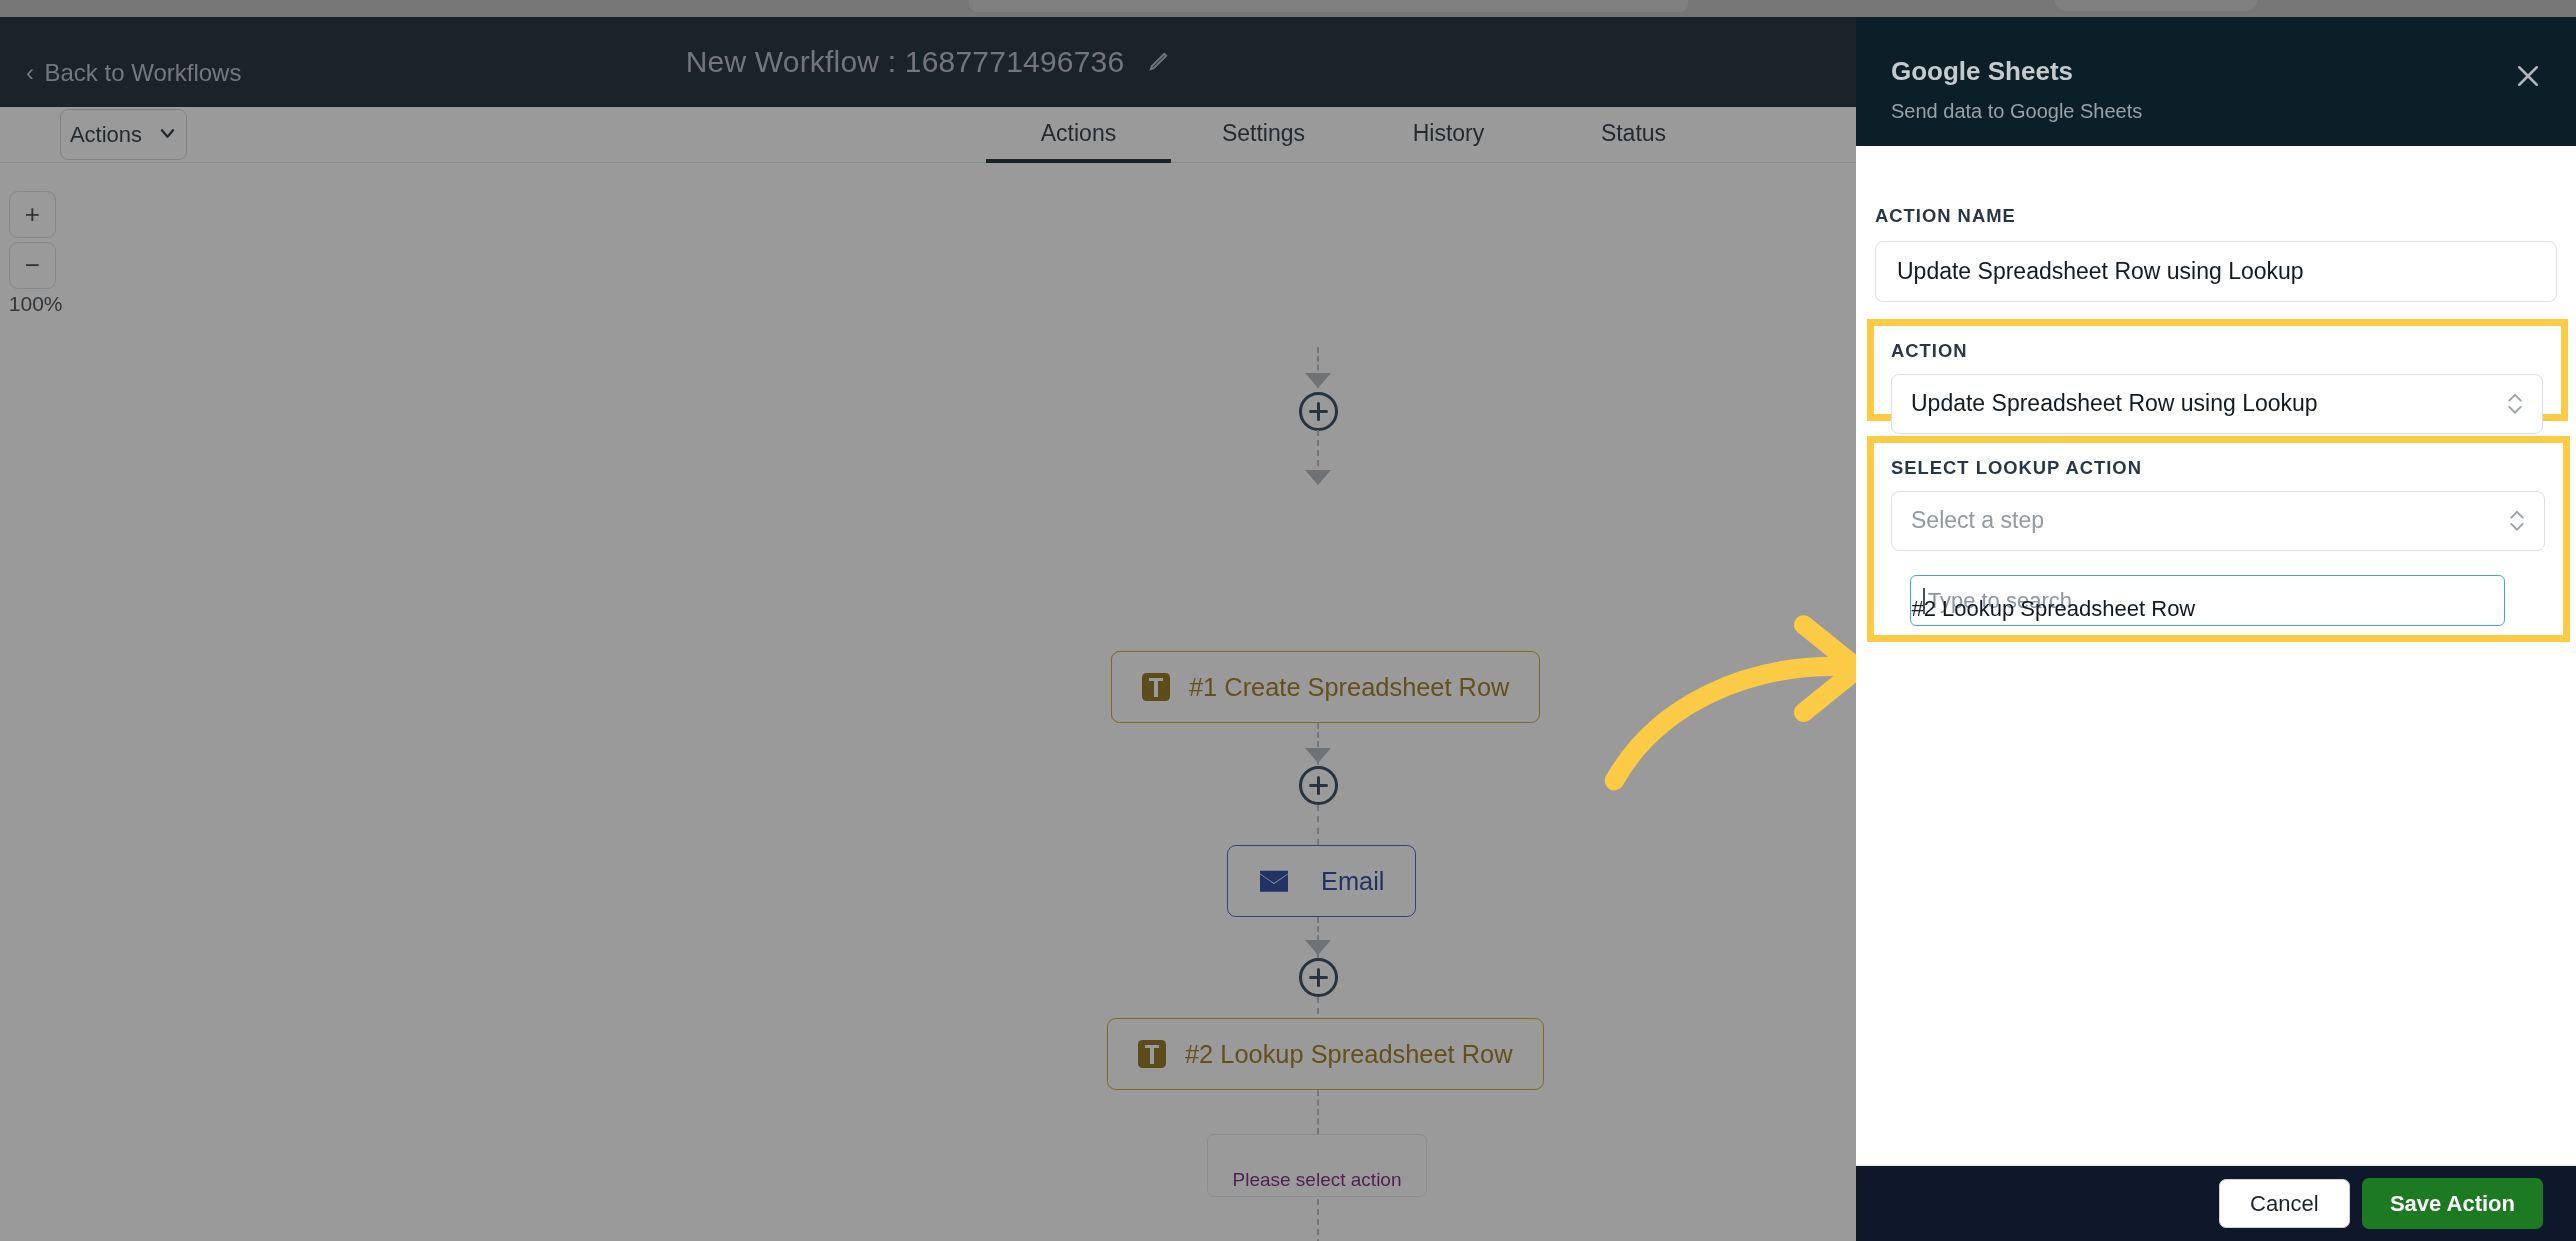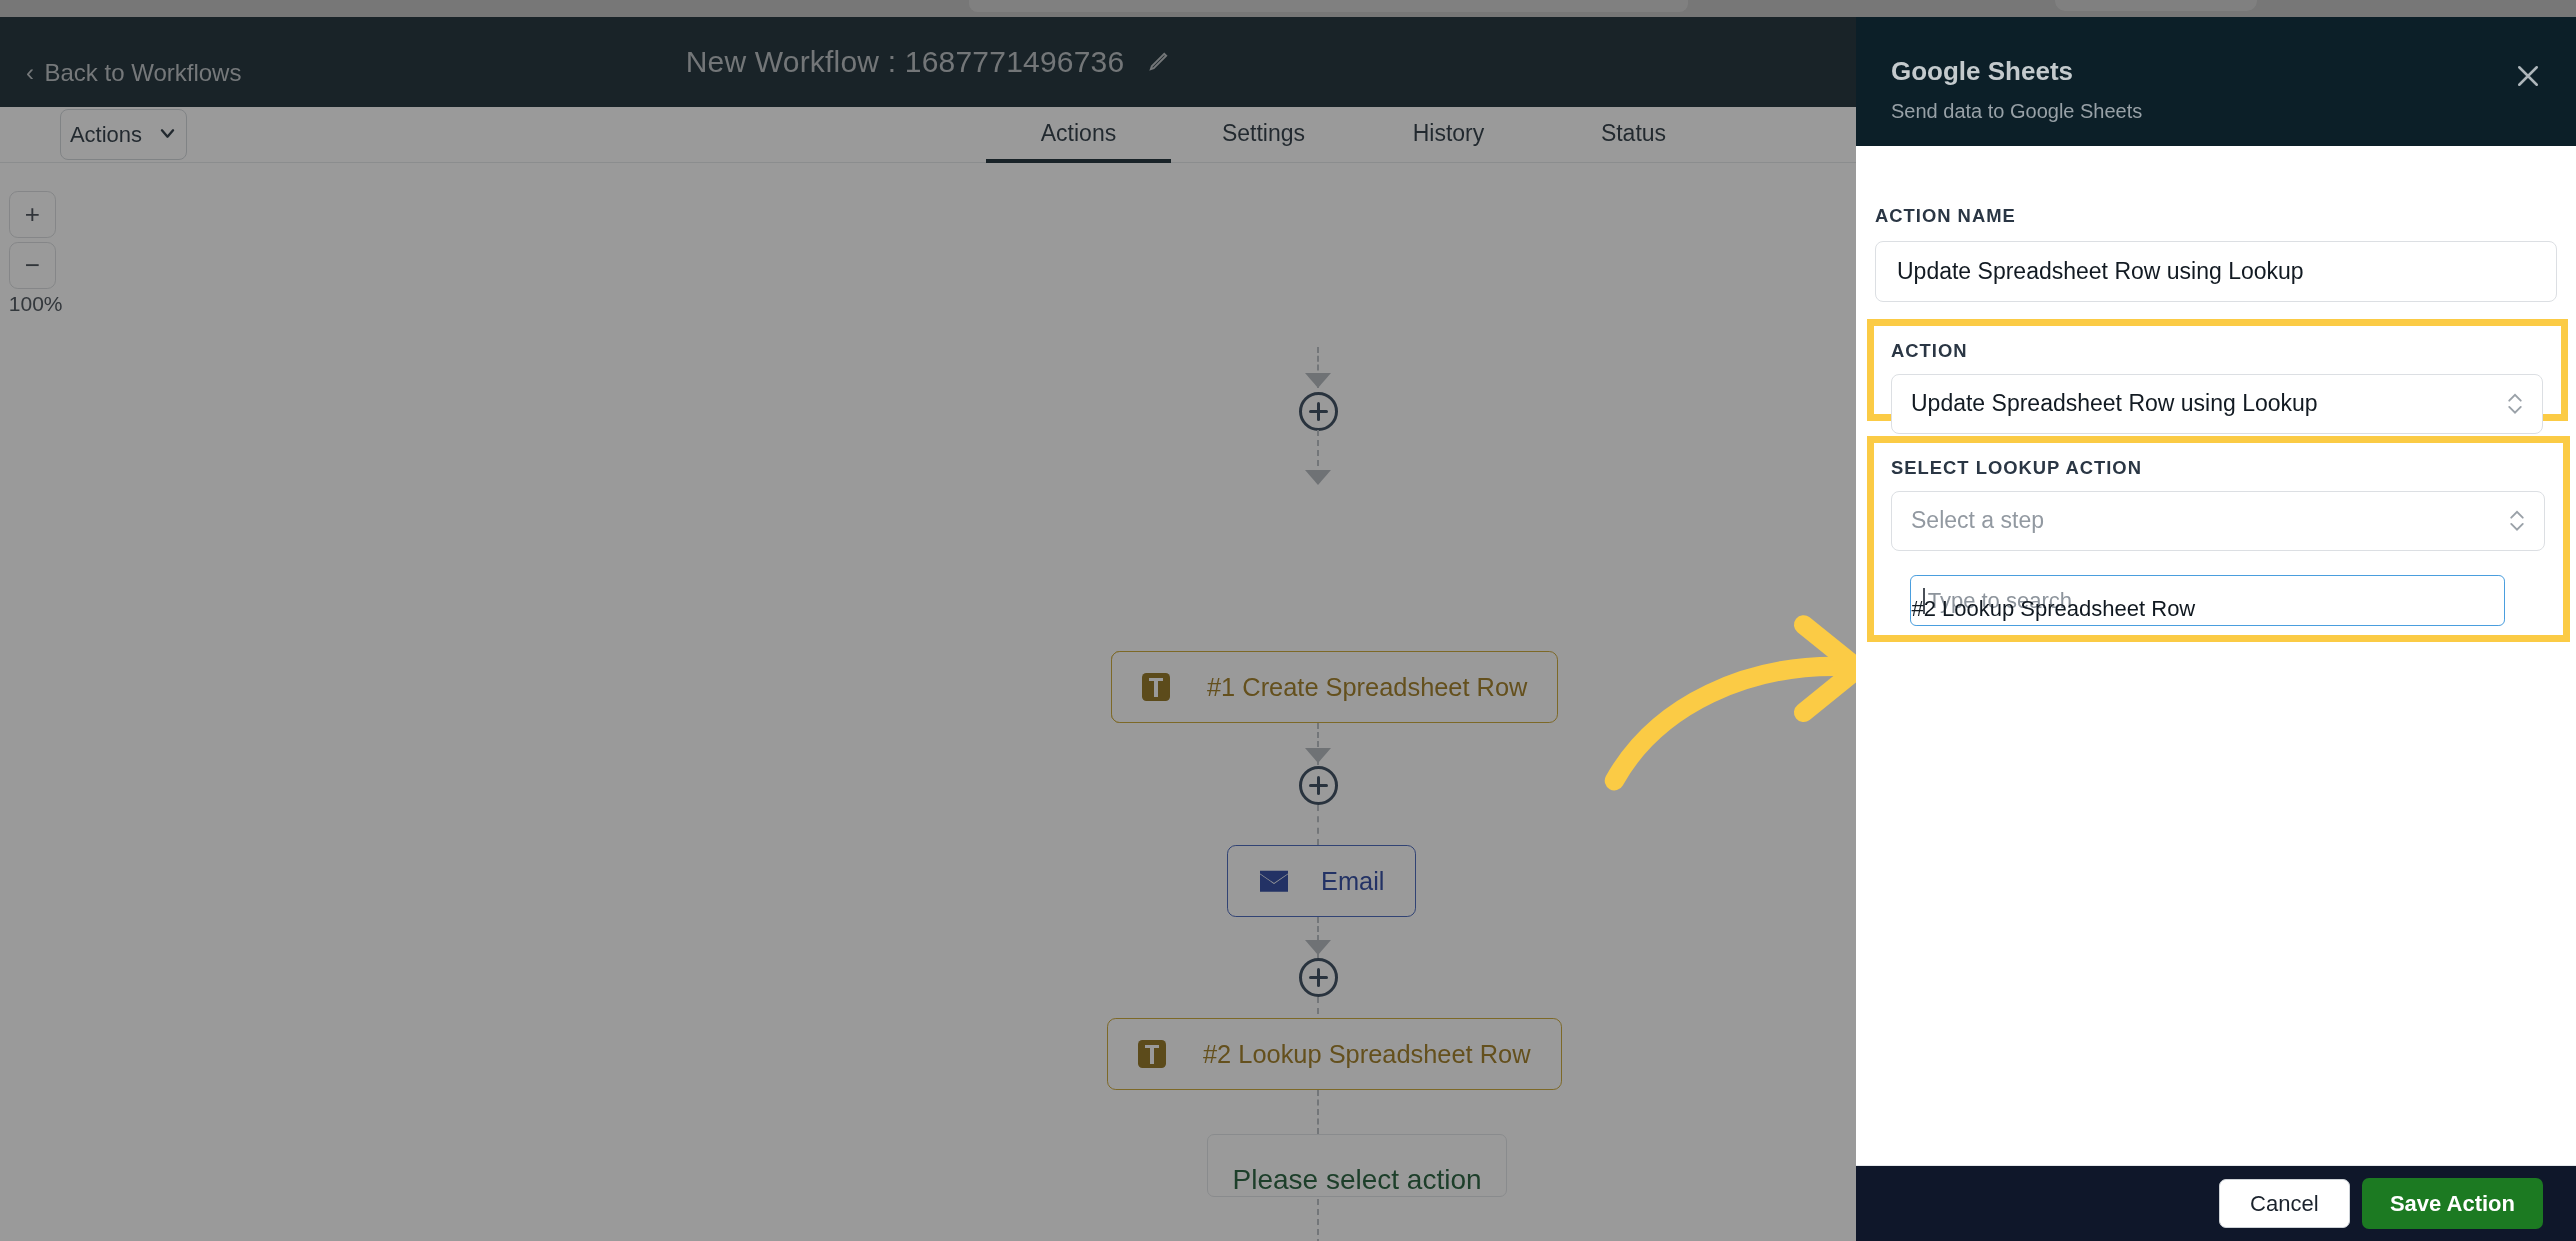"#1 Create Spreadsheet Row" .step-node { gap: 37px -> 19px }
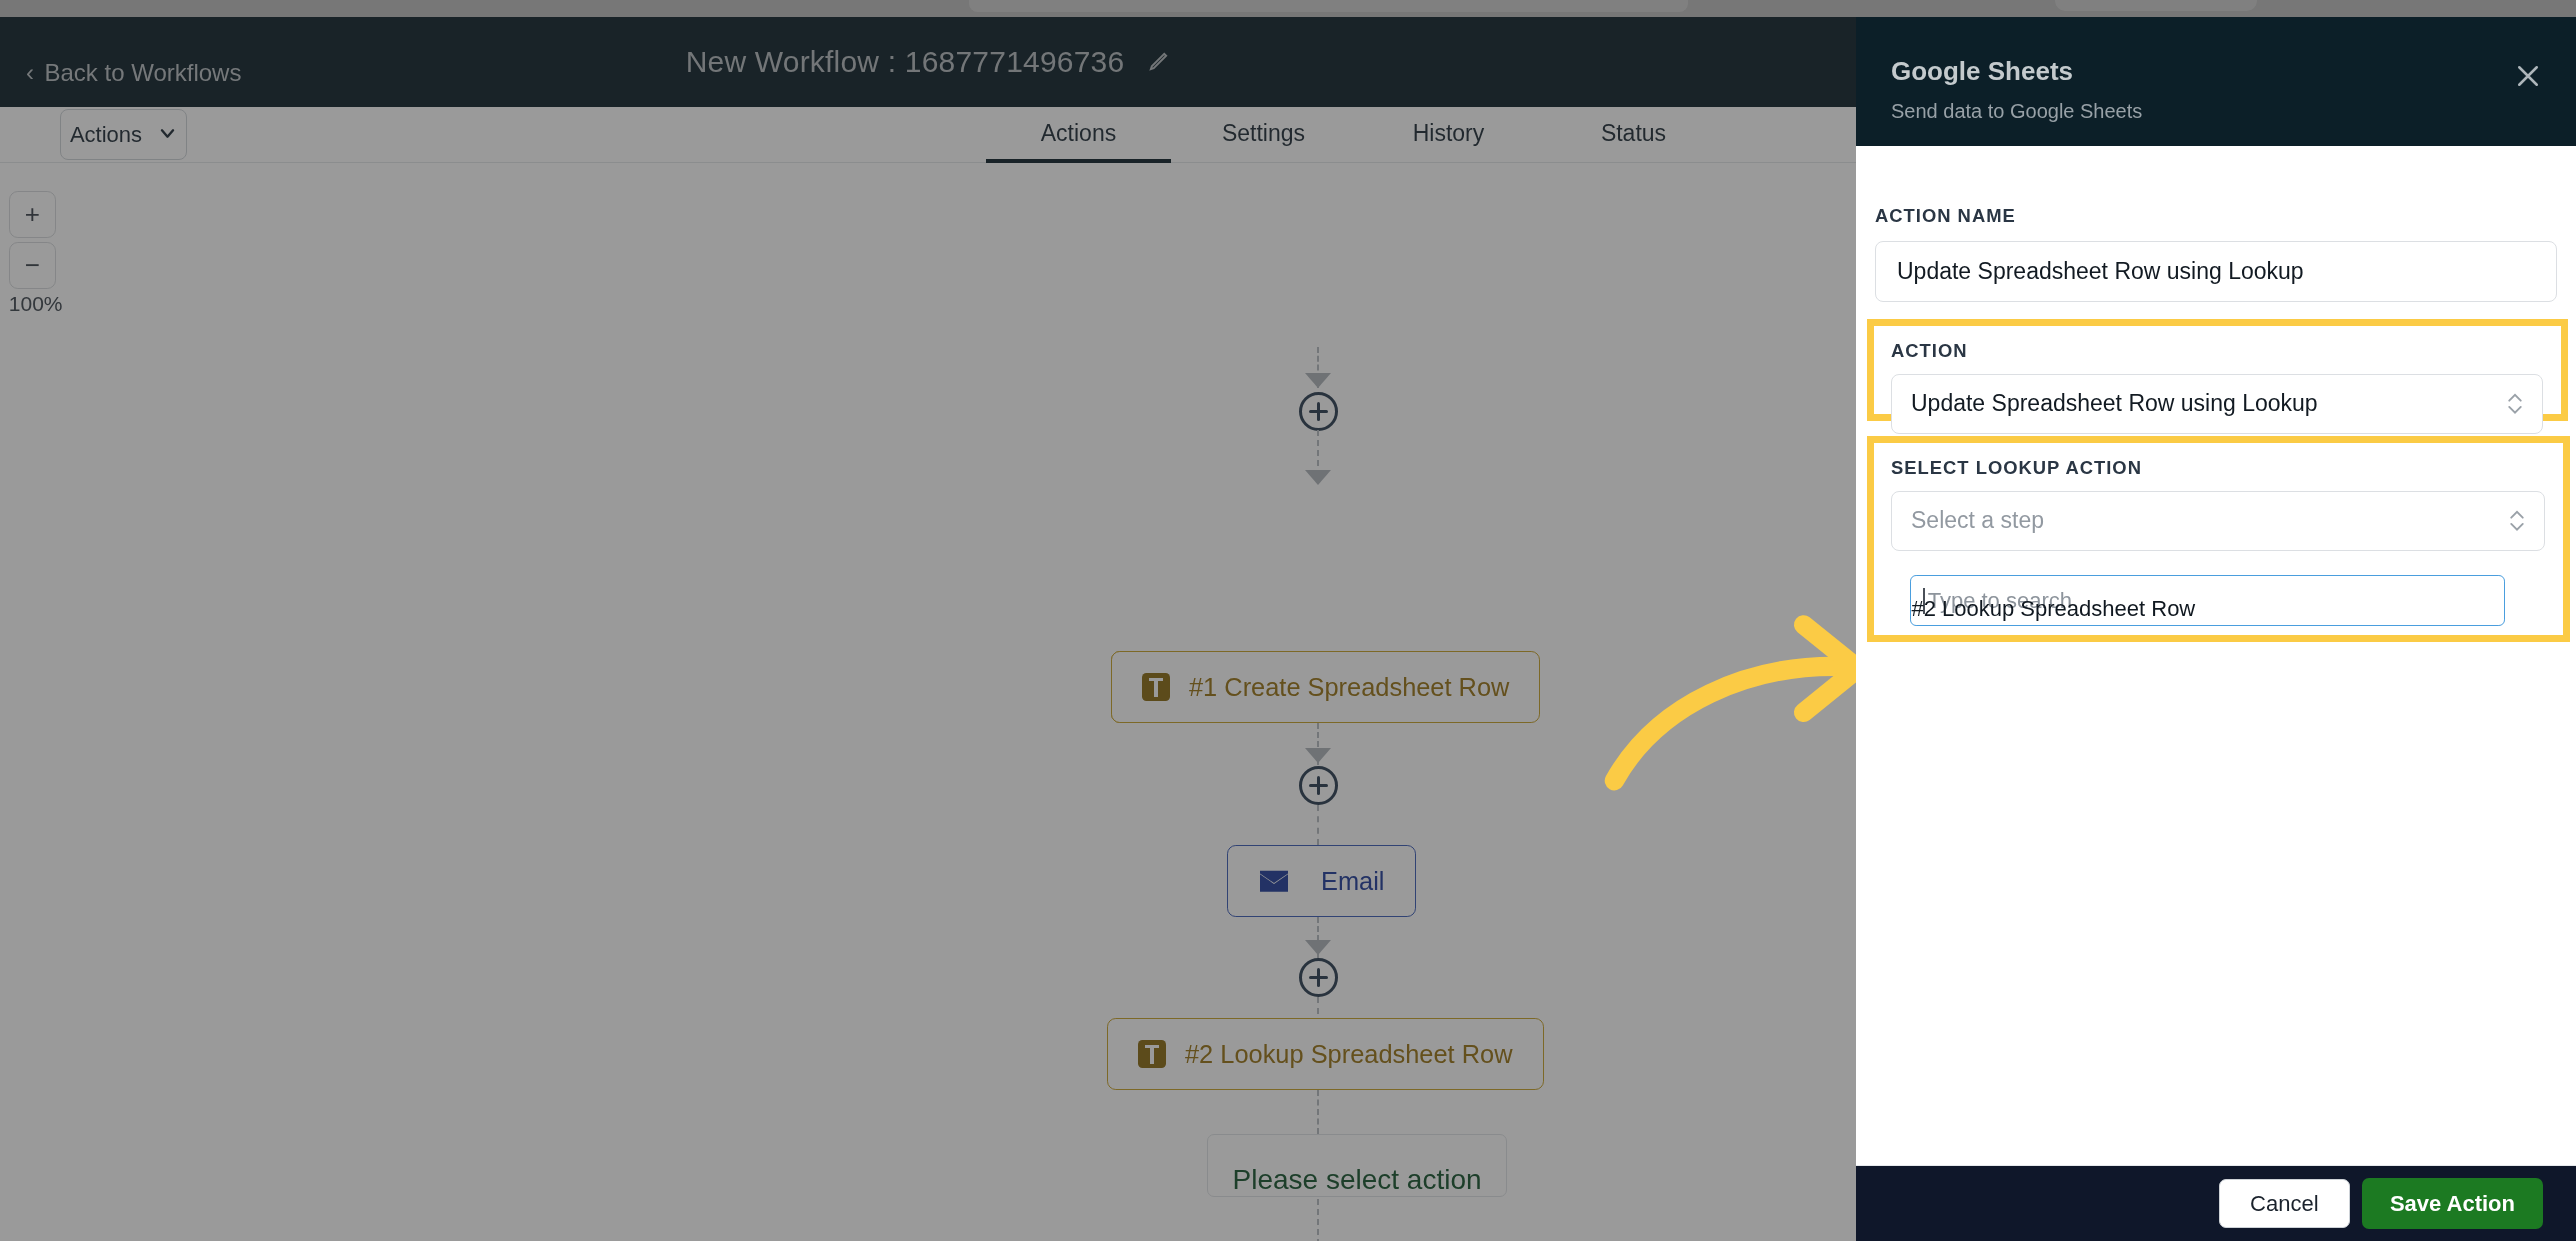"Please select action" .select-action-box .label { color: #14532d -> #701a75; font-size: 28px -> 19px }
